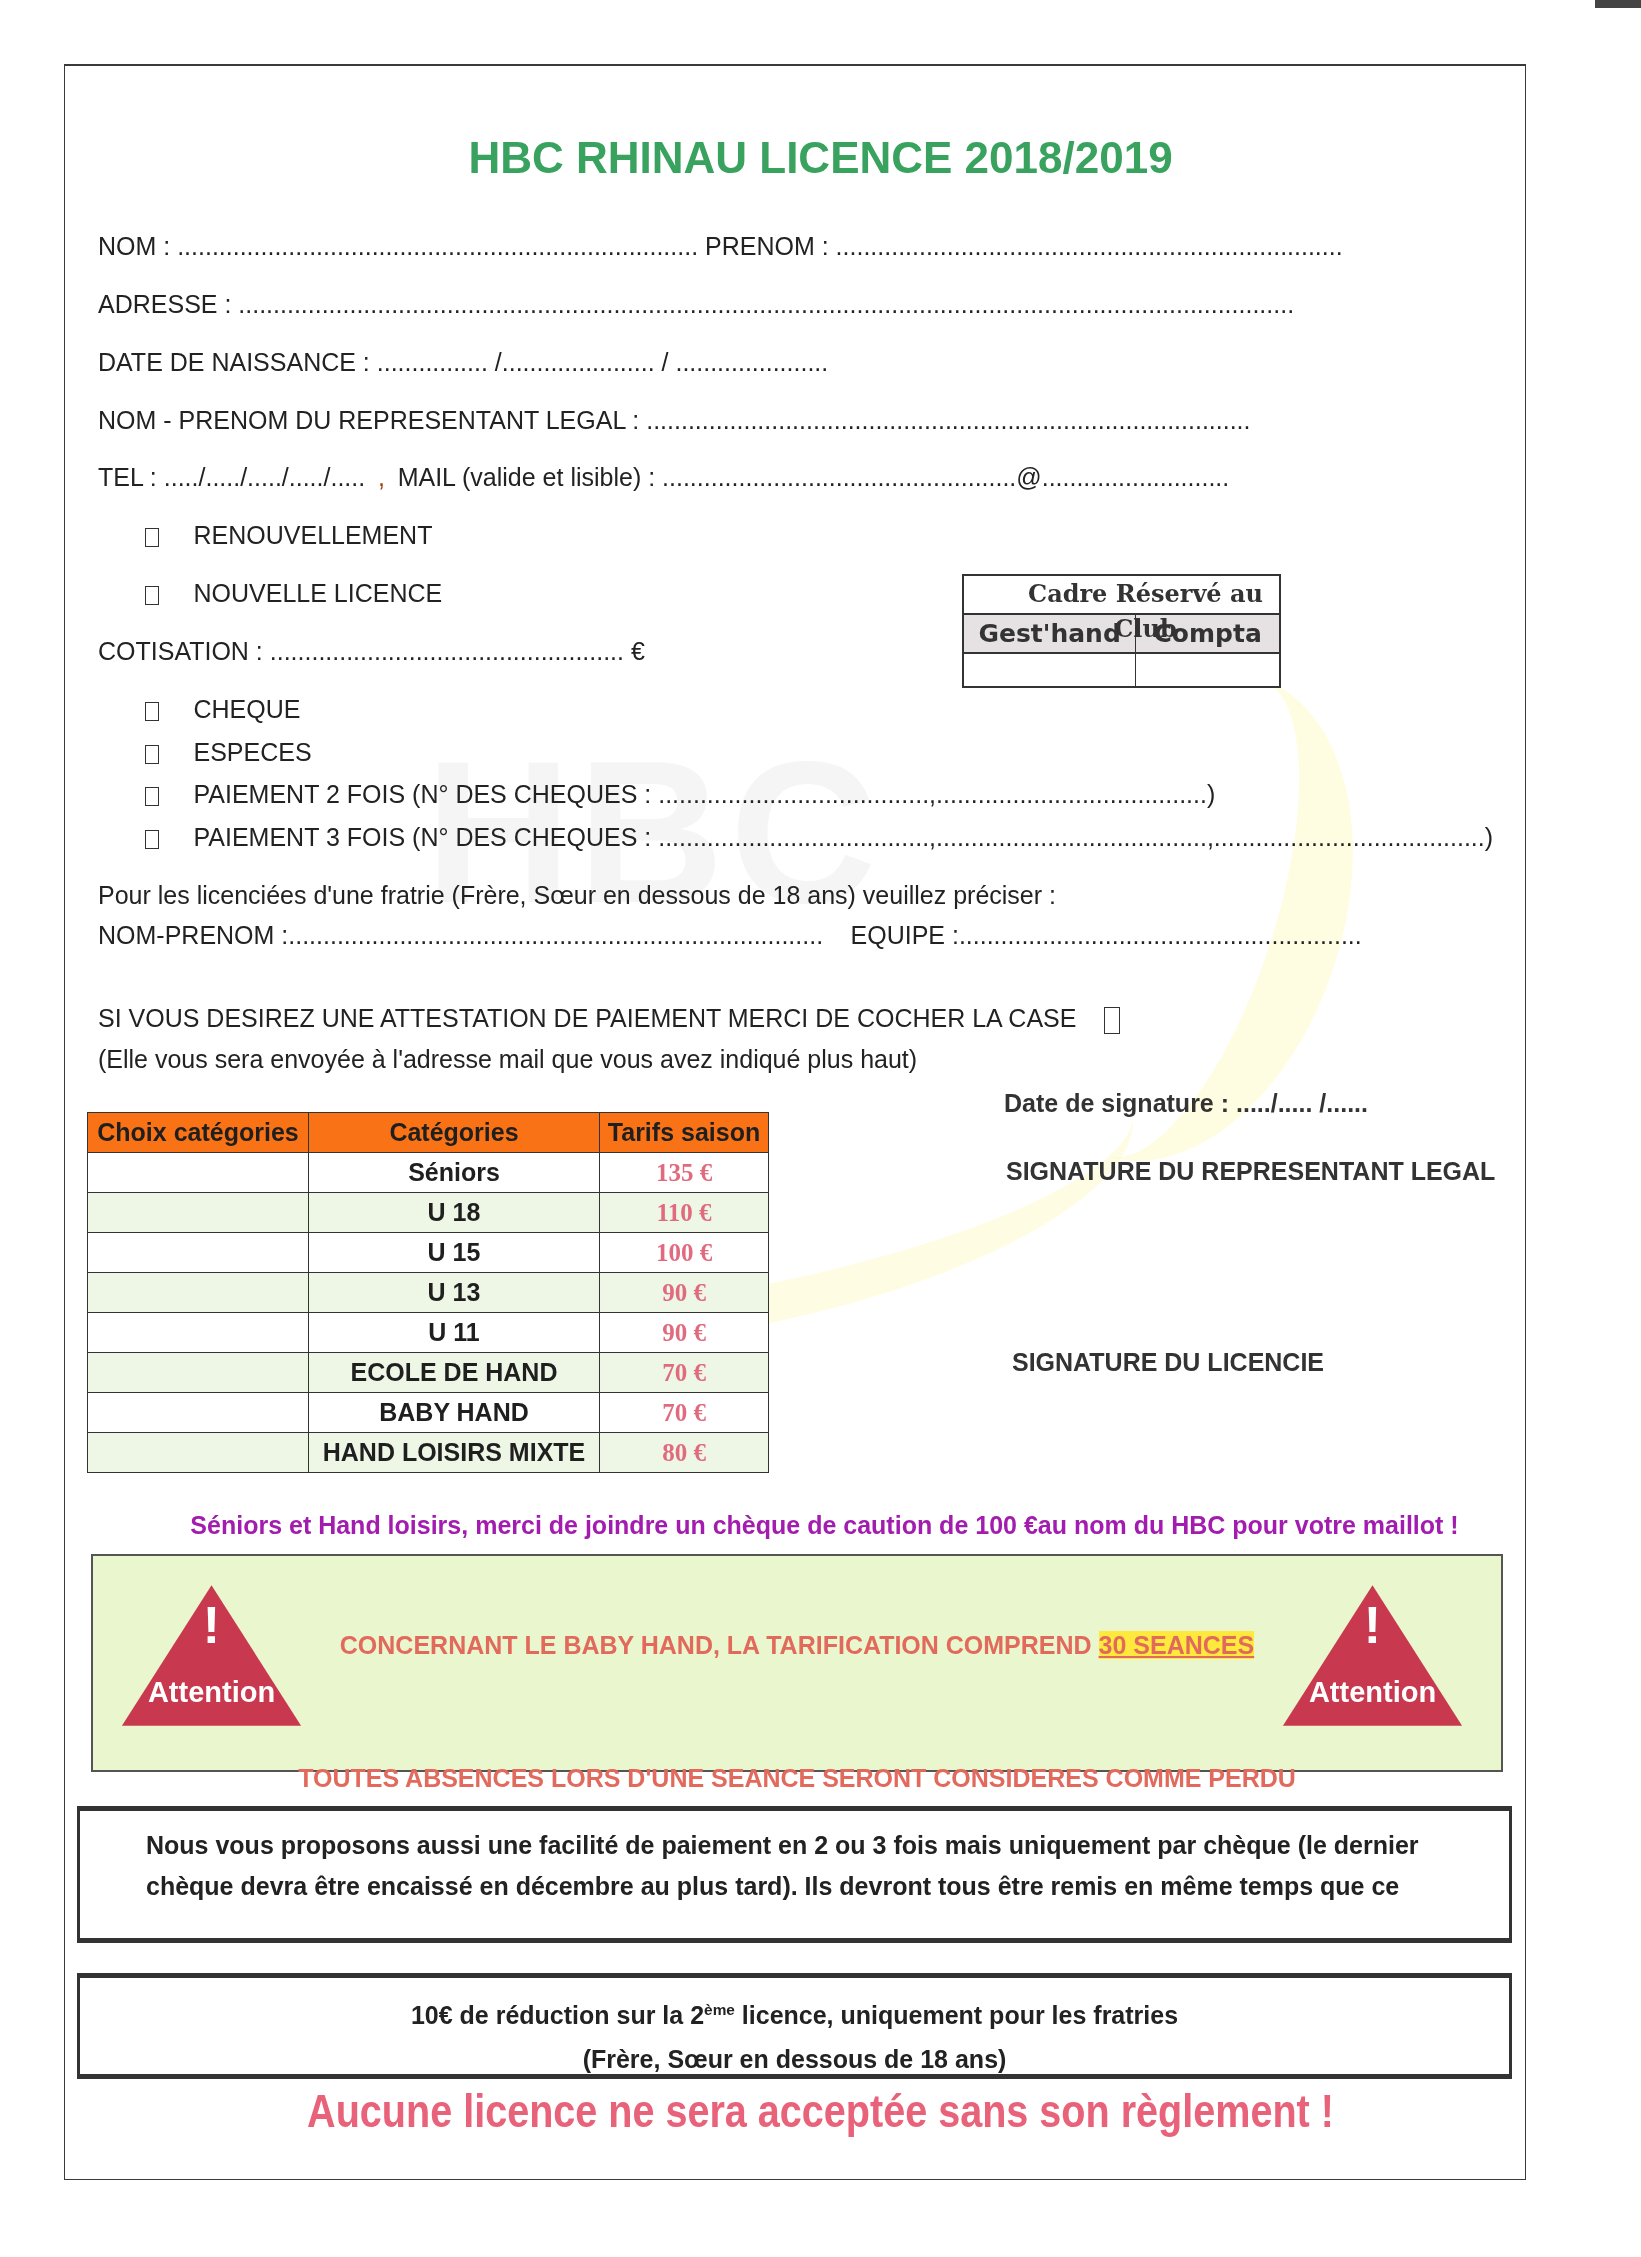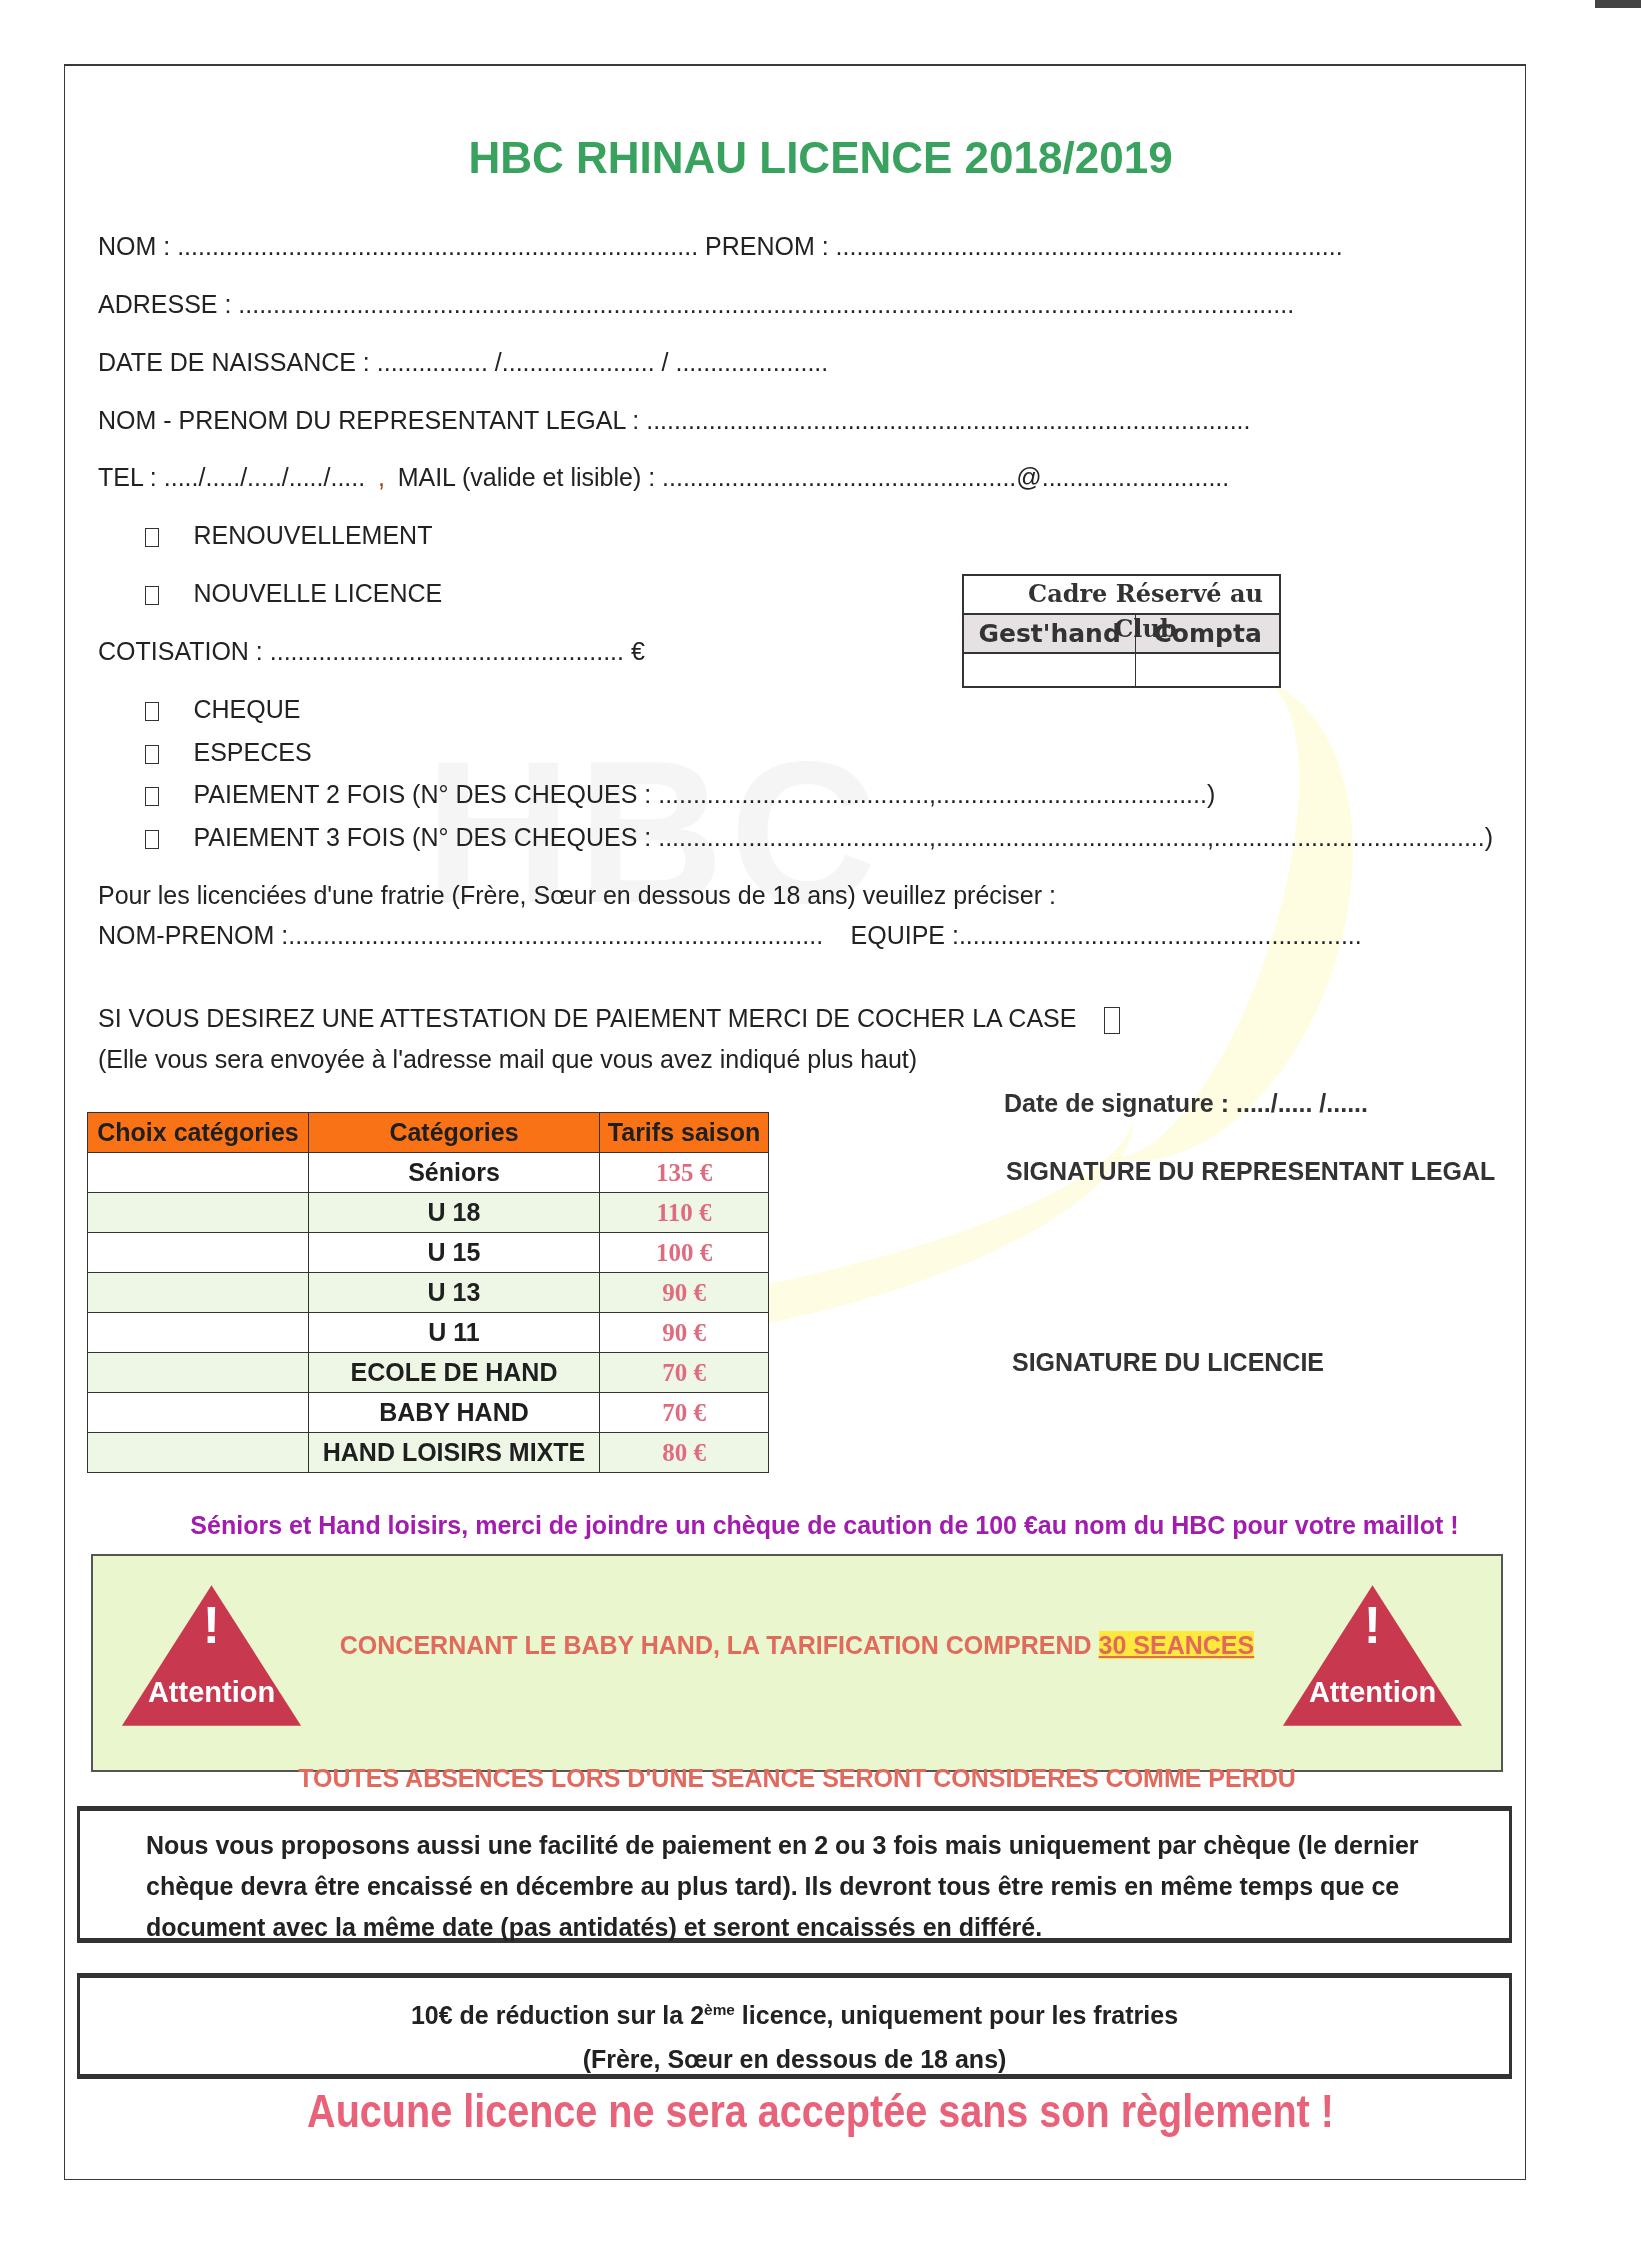"document avec la même date" p { html: <p>document avec la même date (pas antidatés) et seront encaissés en différé.</p> -> none }
